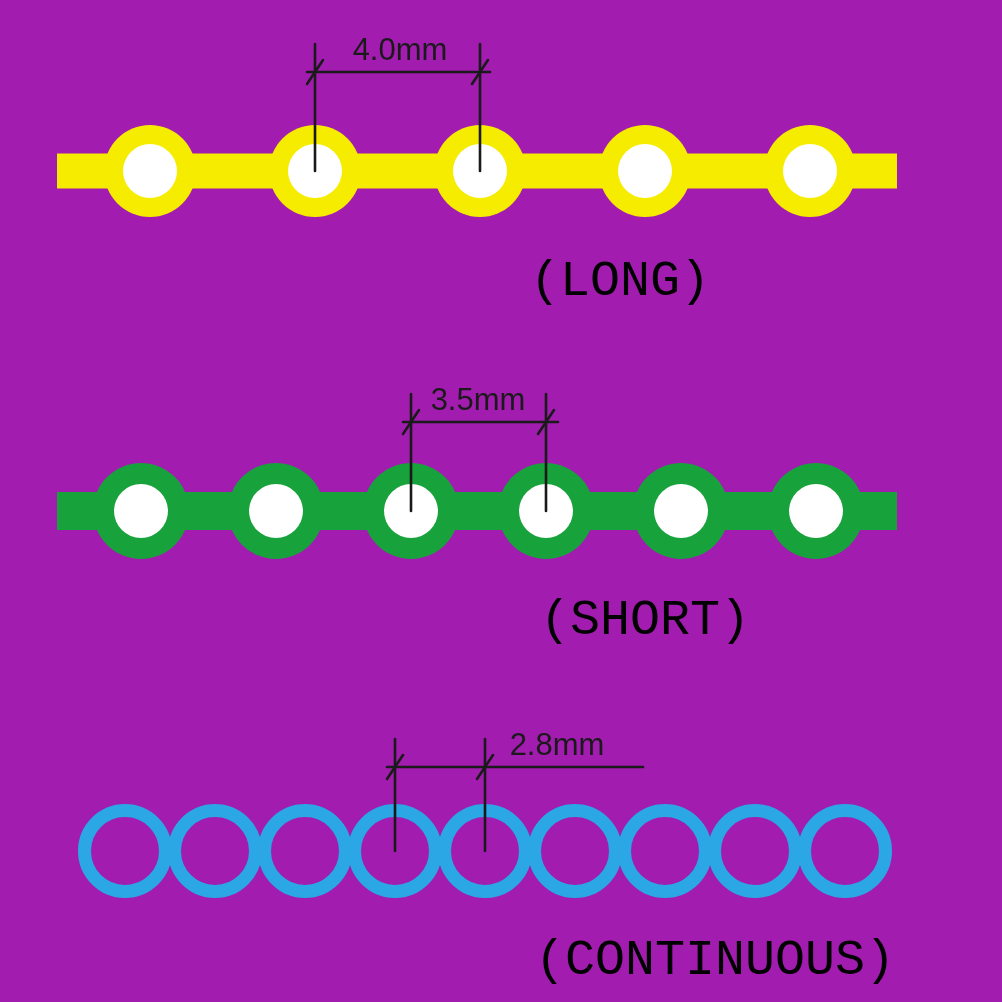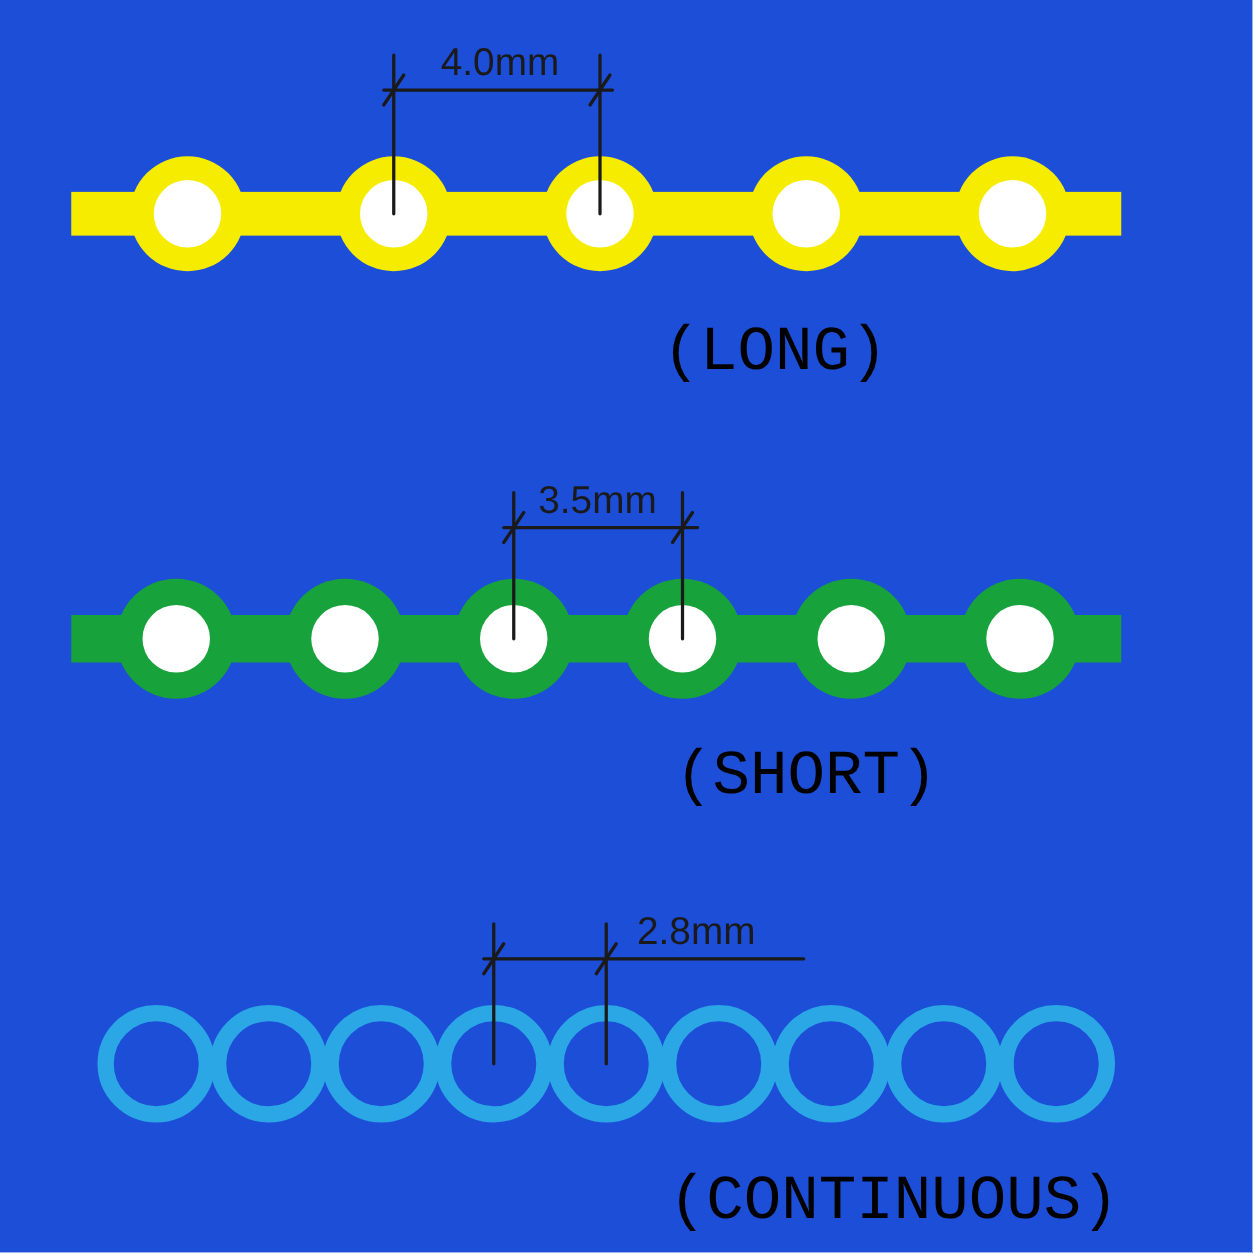"4.0mm" .canvas { background: #1d4ed8 -> #a21caf }
